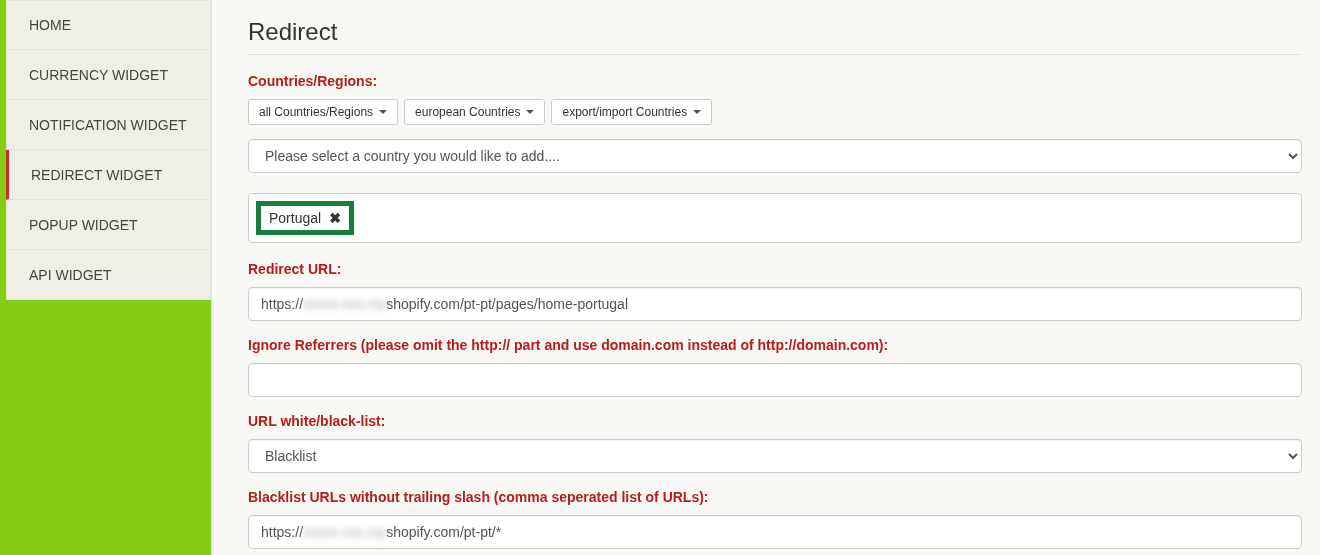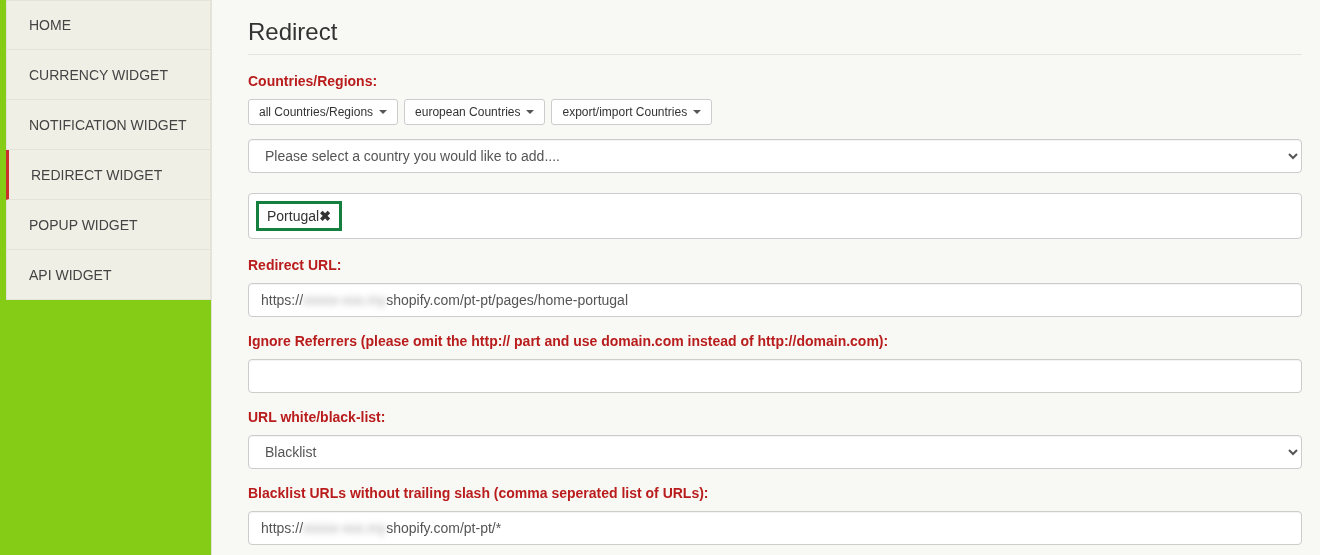"Portugal" .token { border: 3px solid #15803d -> 5px solid #15803d; gap: 0 -> 8px }
